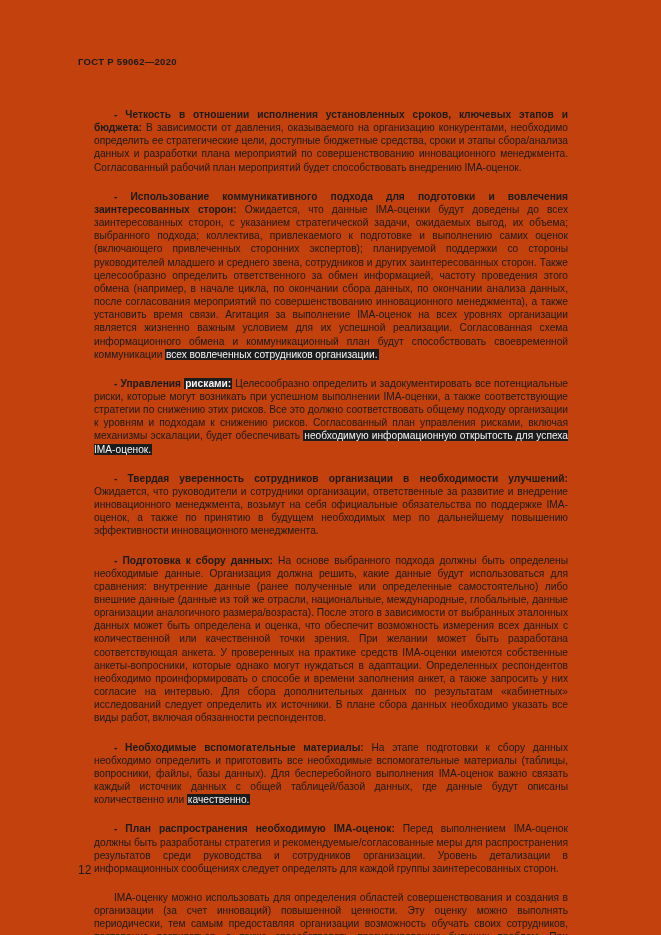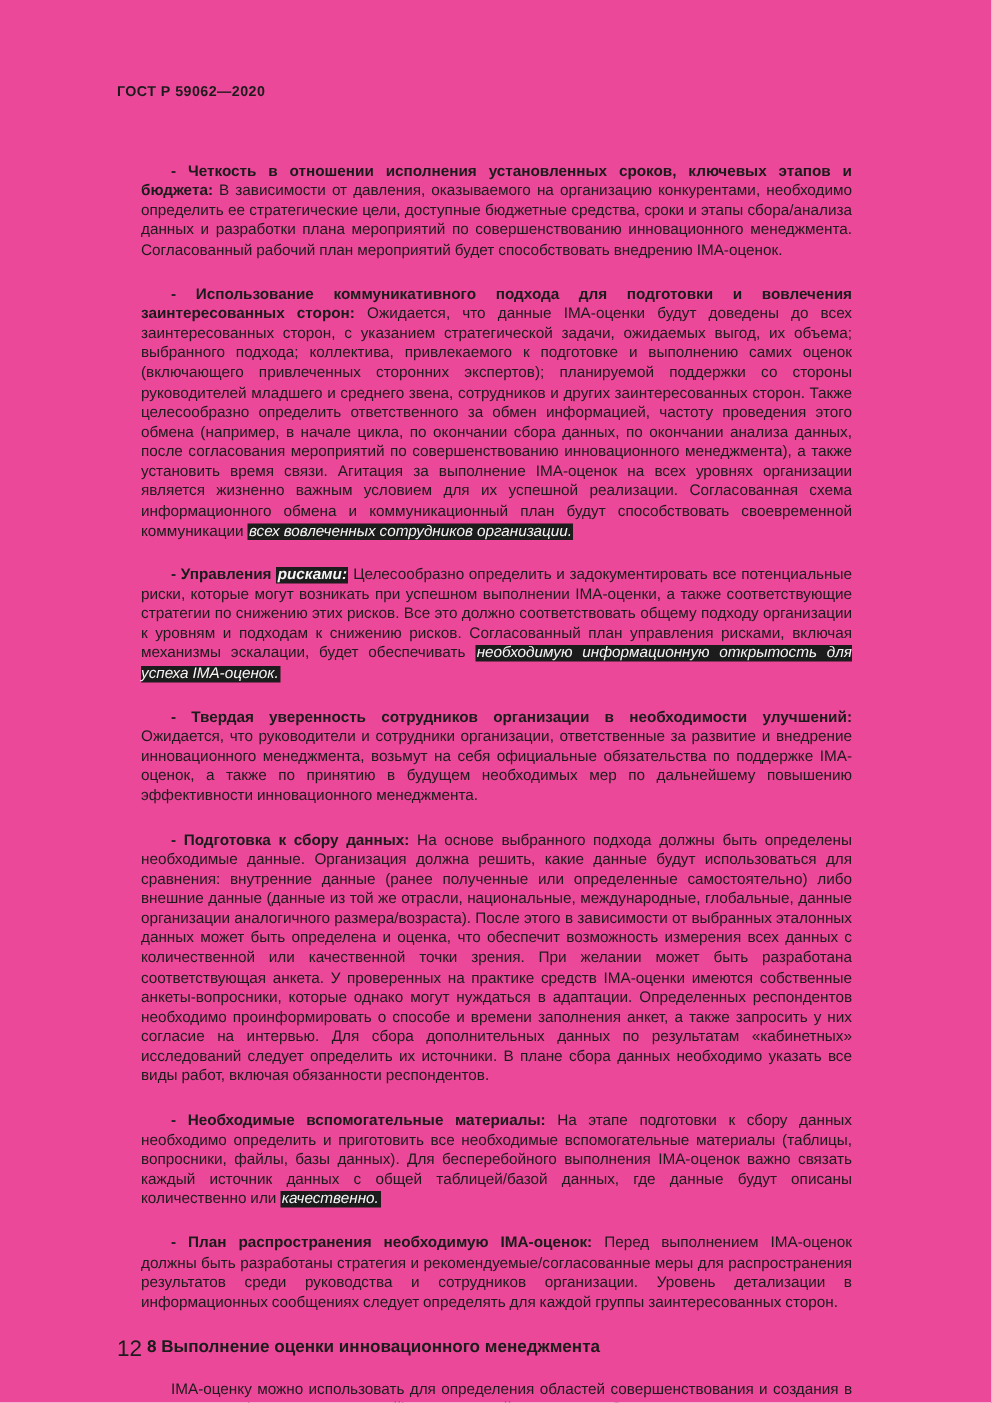"ГОСТ Р 59062—2020" .page { background: #ec4899 -> #c2410c }
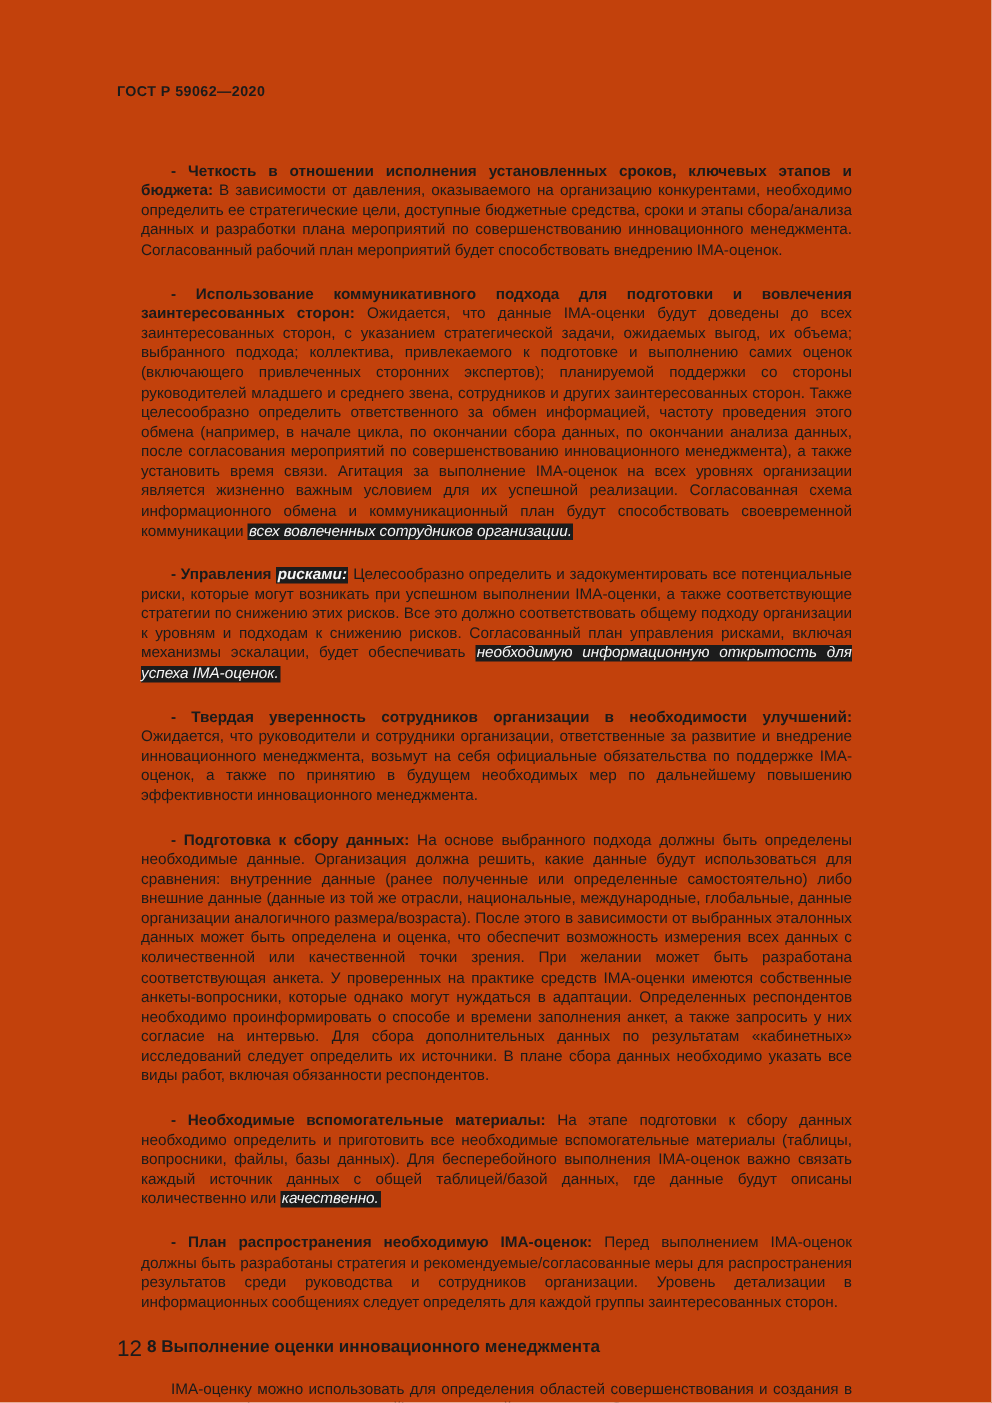"всех вовлеченных сотрудников" .hl { font-style: italic -> none }
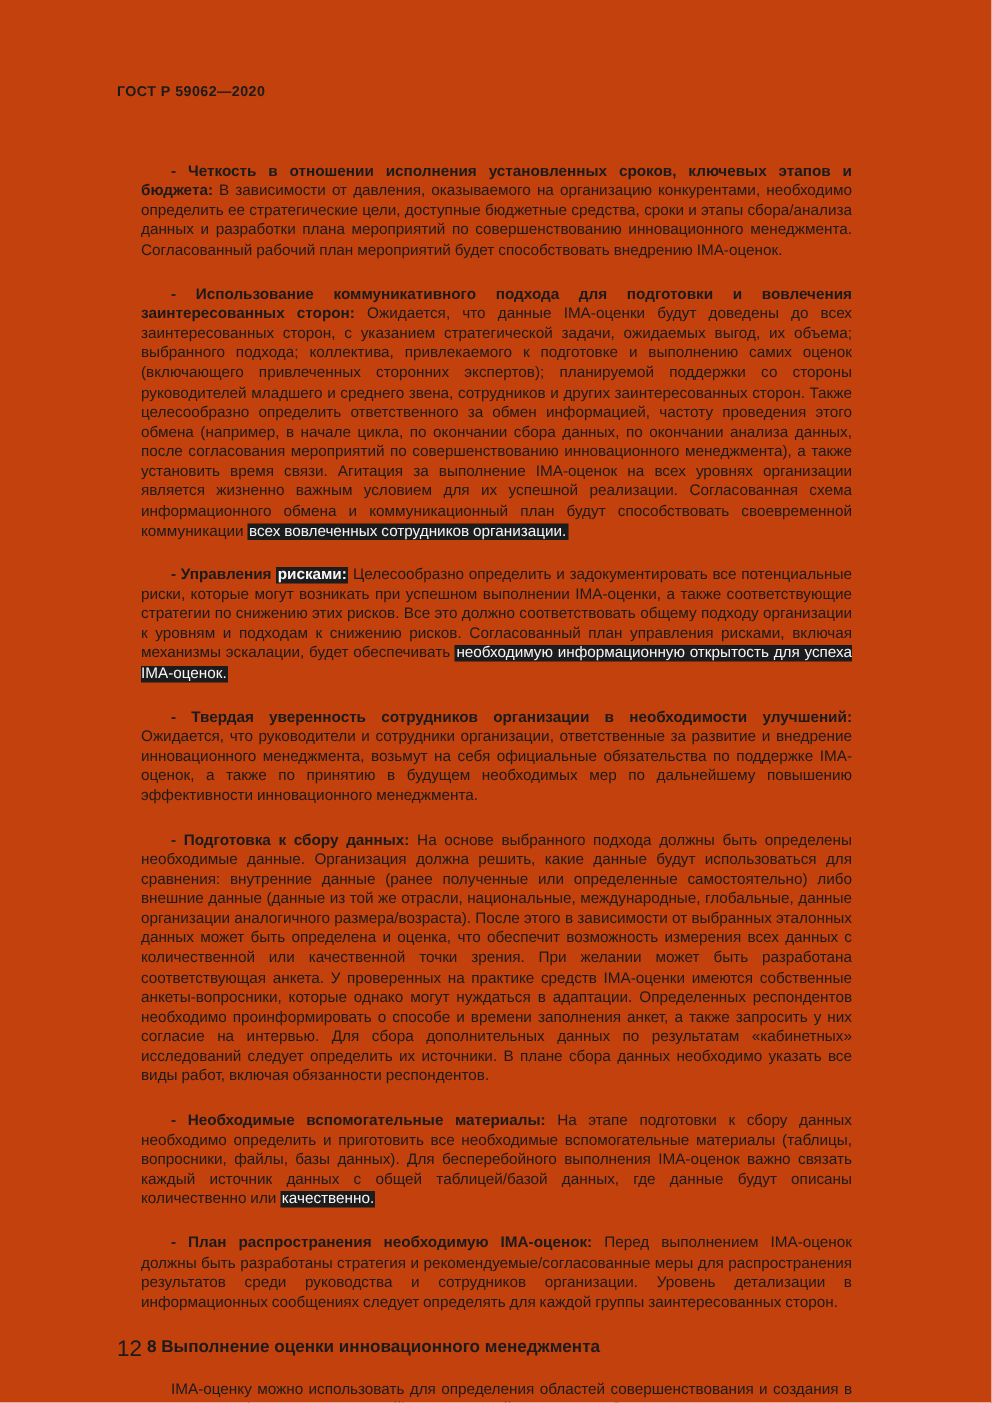"12" .page-number { font-size: 15px -> 12px; top: 891px -> 863px }
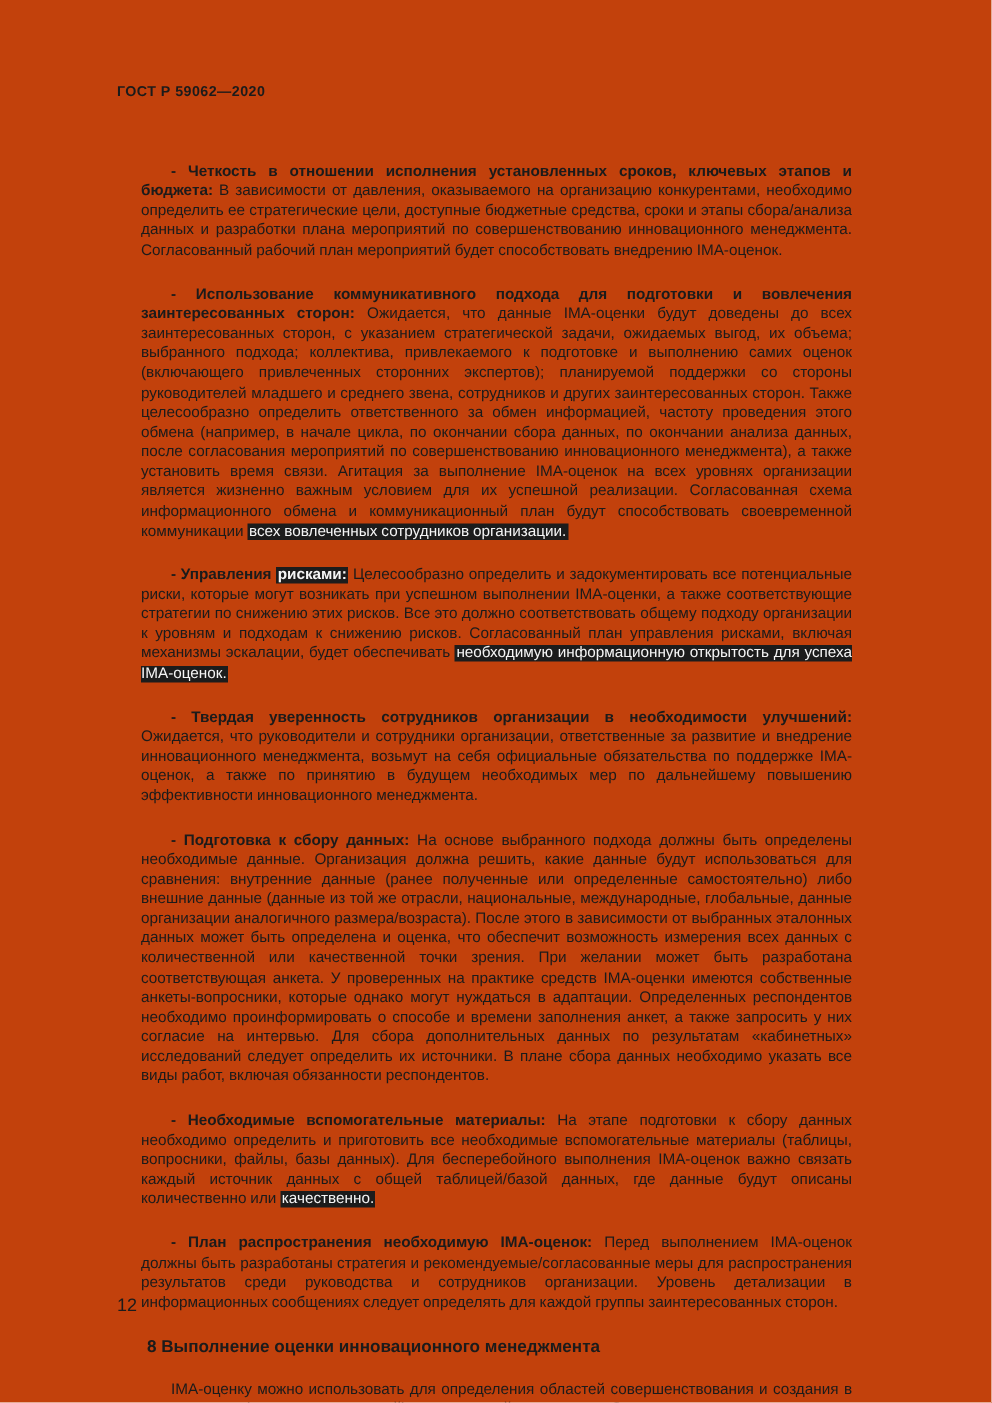"8 Выполнение оценки инновационного" h2.section { html: <h2>8 Выполнение оценки инновационного менеджмента</h2> -> none }
